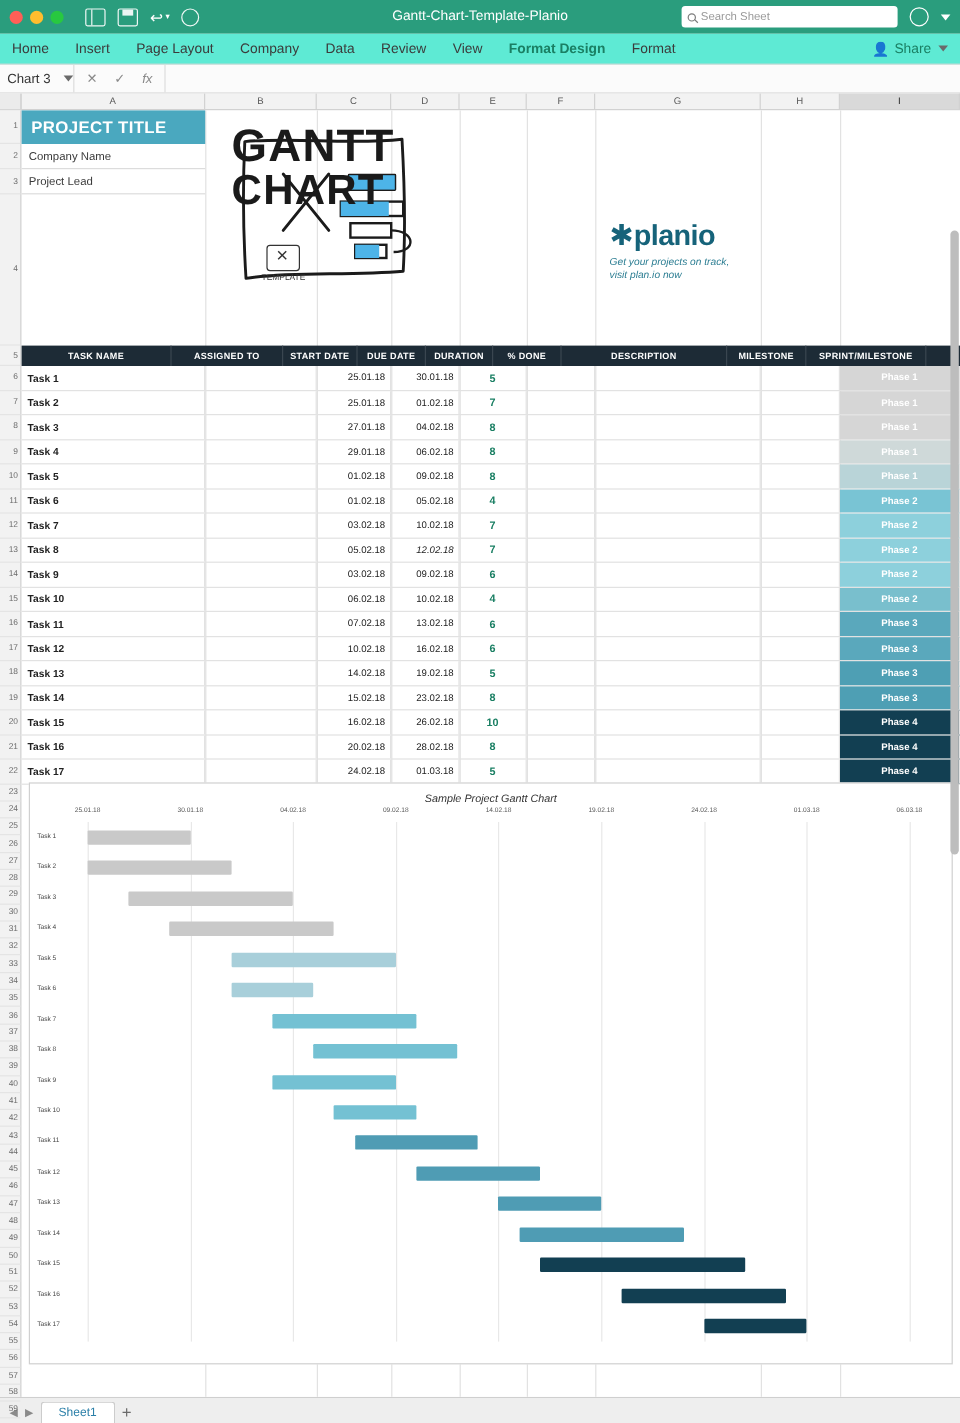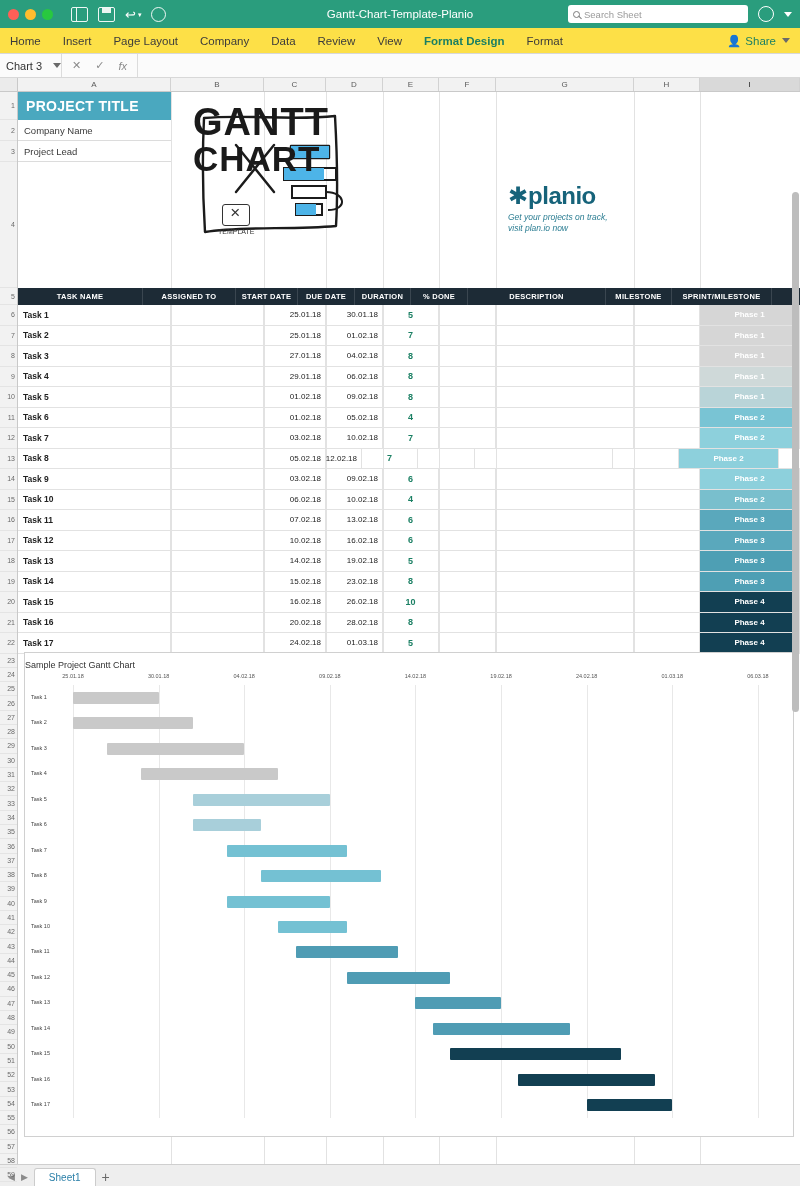"Home" .ribbon { background: #fde047 -> #5eead4 }
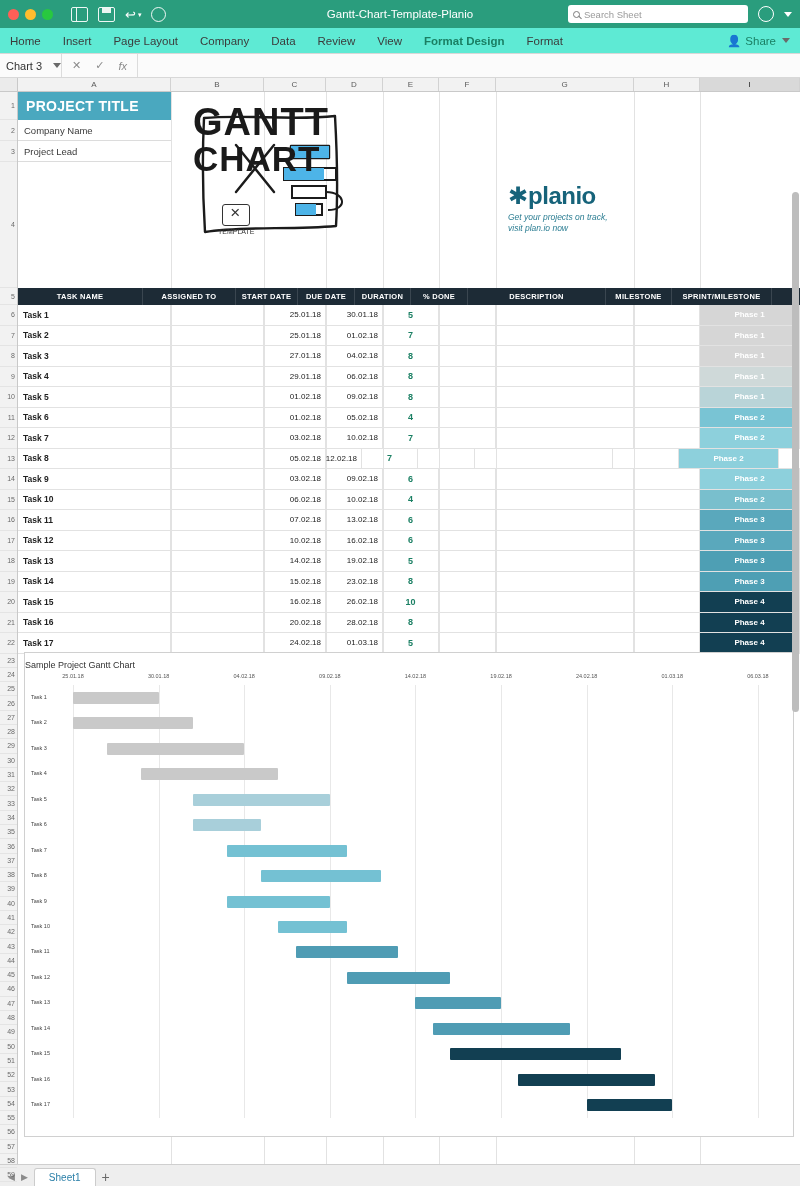"12.02.18" div.c-num { font-style: none -> italic; width: 36px -> 57px }
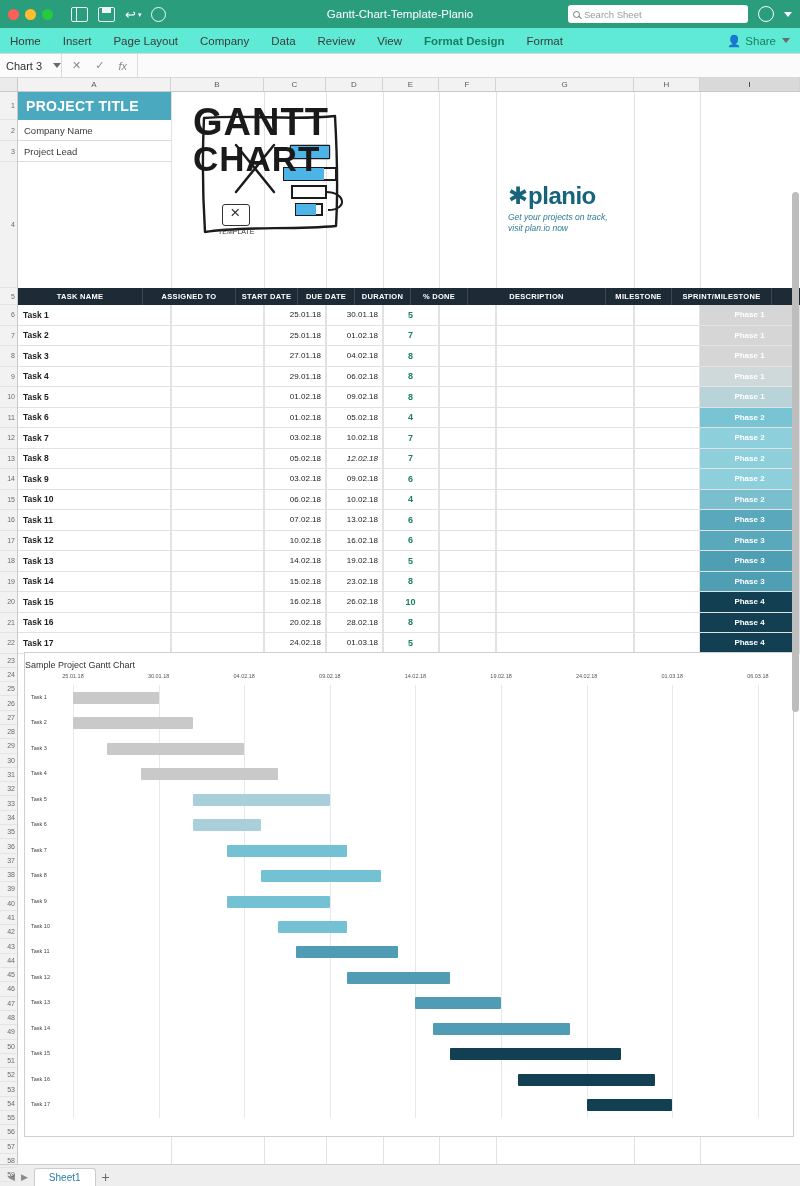"Sample Project Gantt Chart" .chart-title { font-style: none -> italic; text-align: none -> center }
